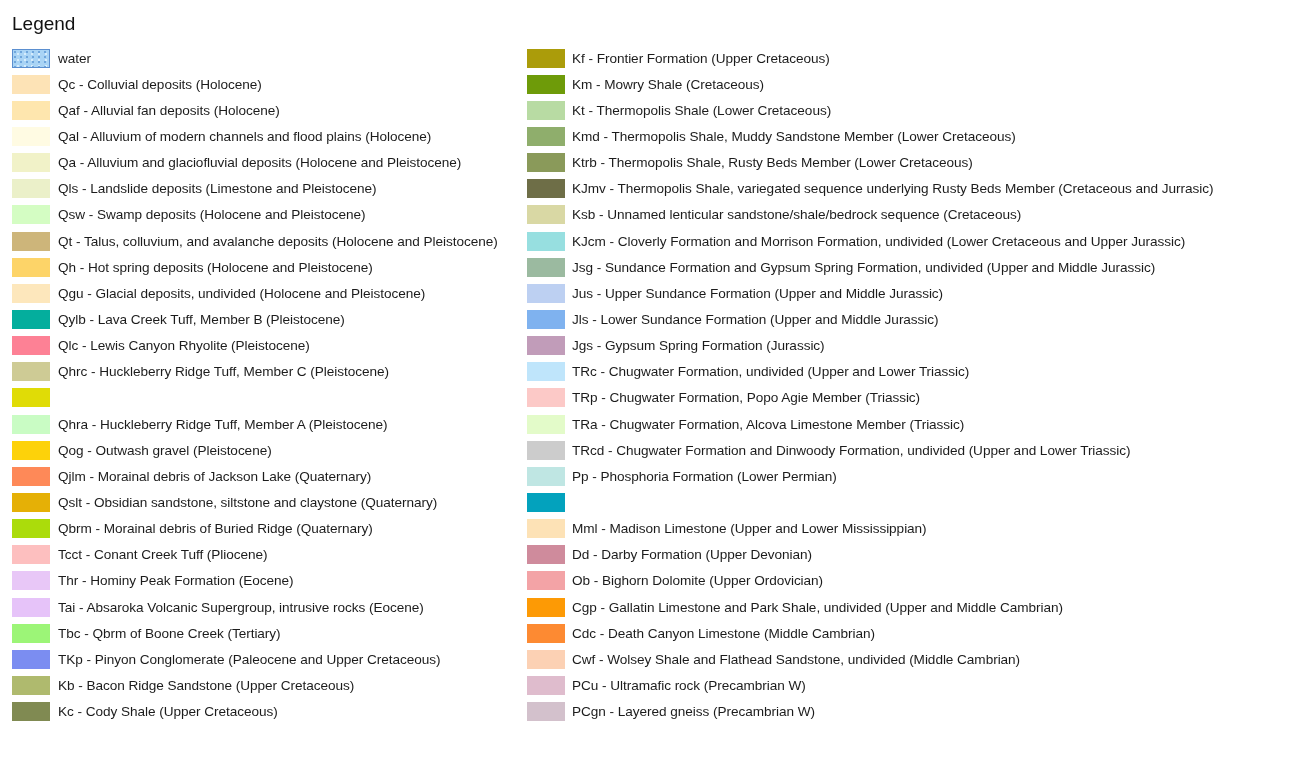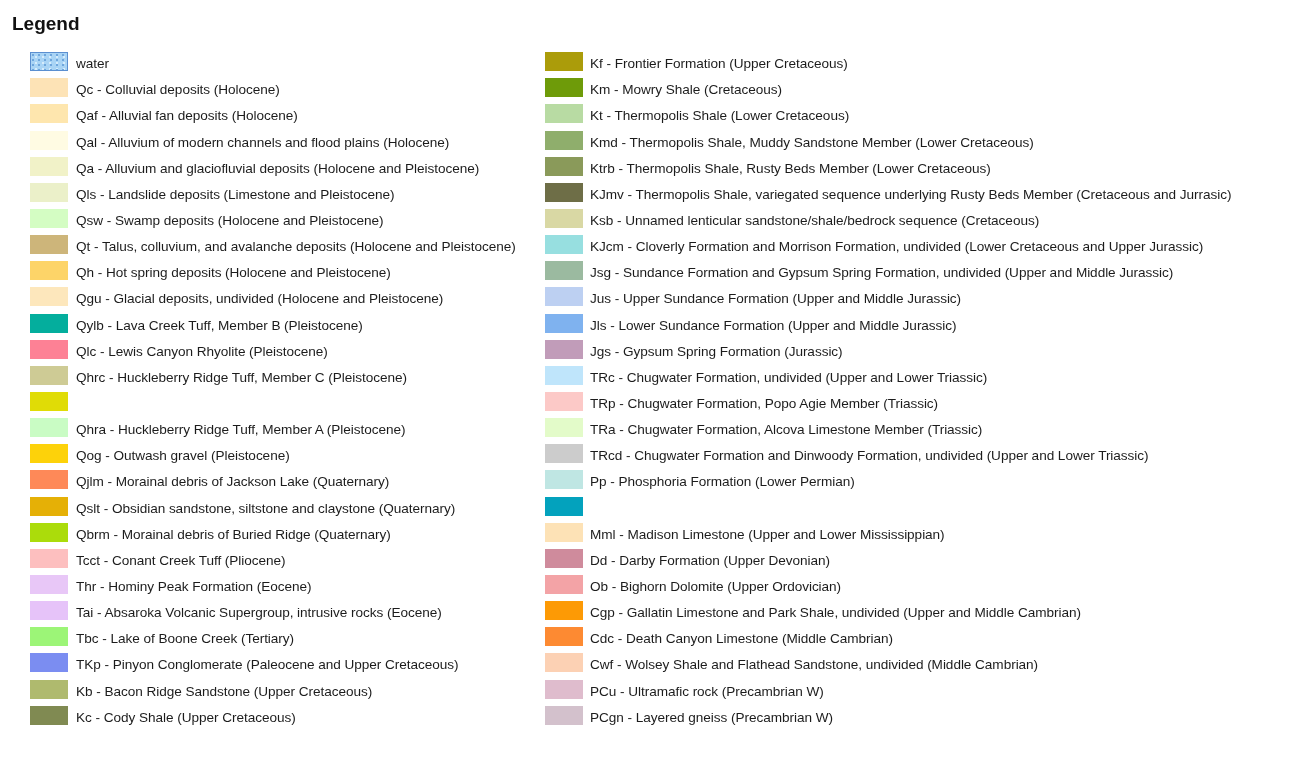"Legend" .title { font-weight: bold -> normal }
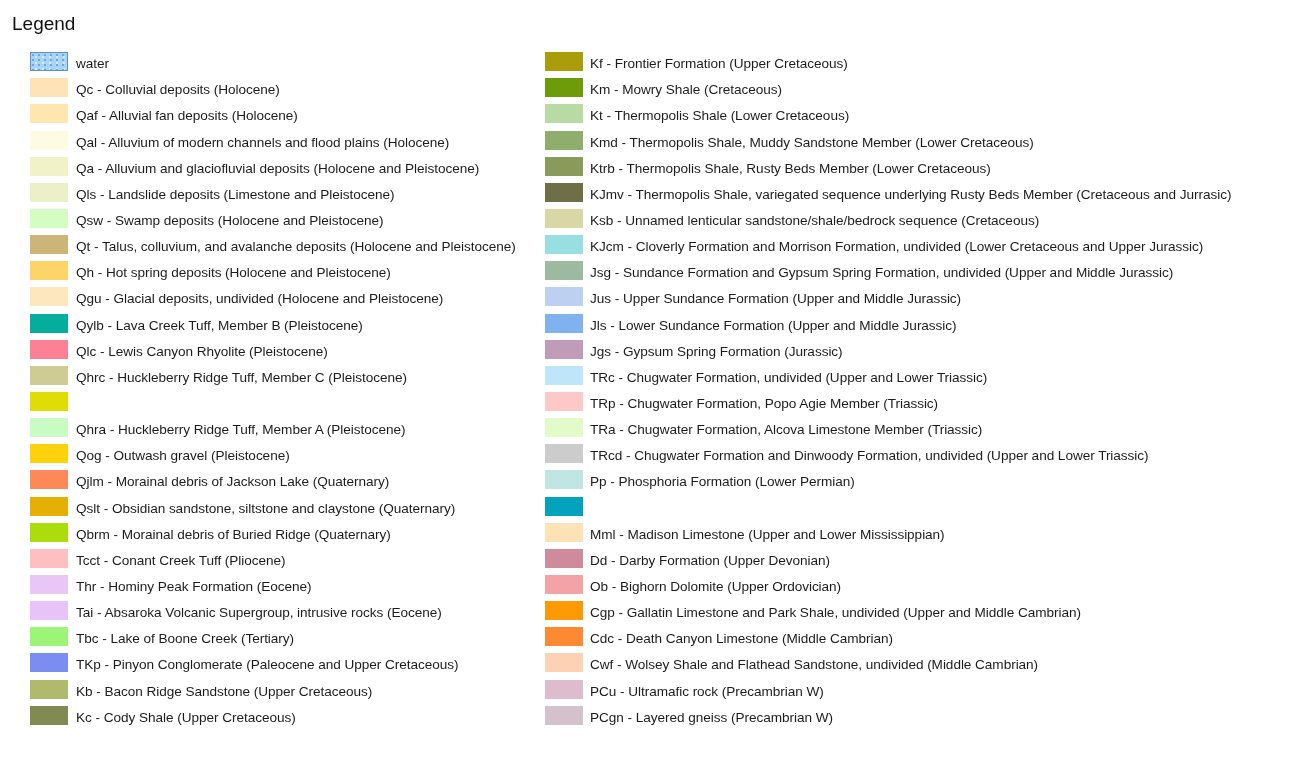"water" .row { align-items: flex-end -> center; margin-left: 18px -> none }
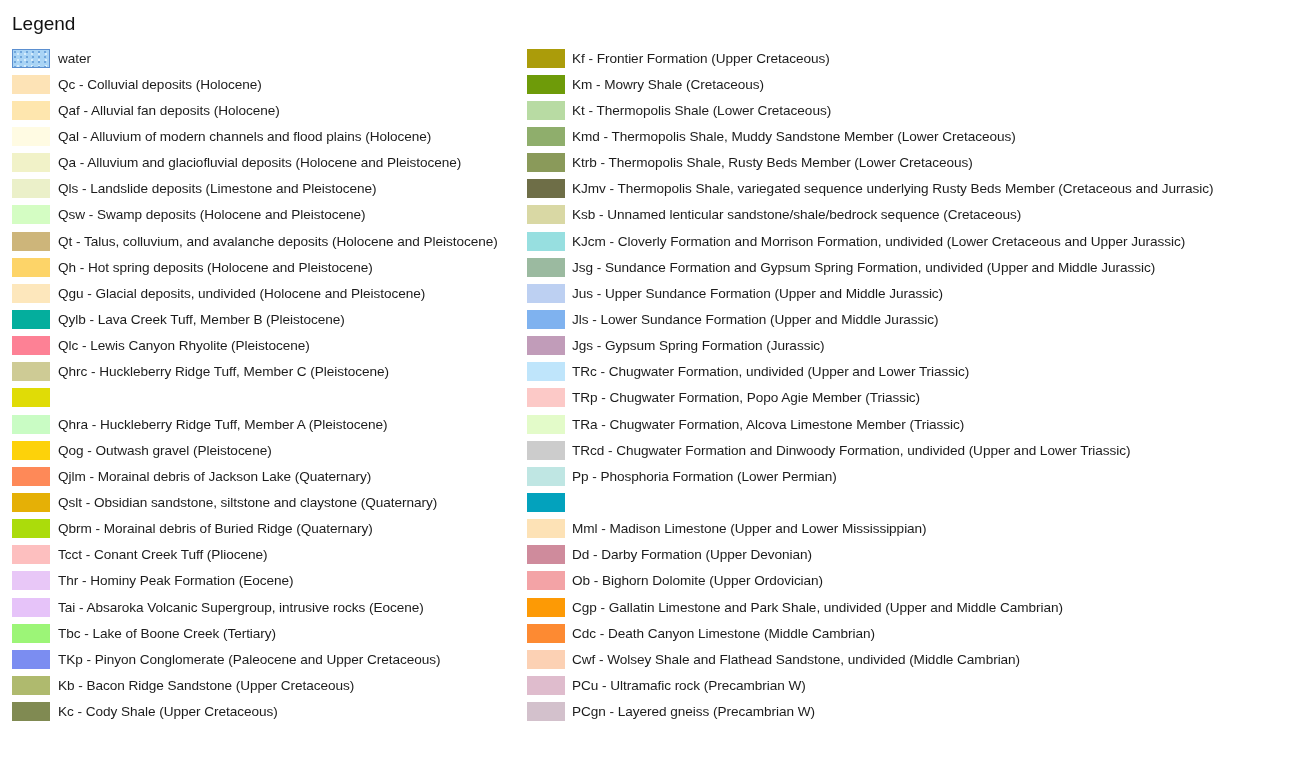"Tbc - Lake of Boone" span.label { text: Lake -> Qbrm }
